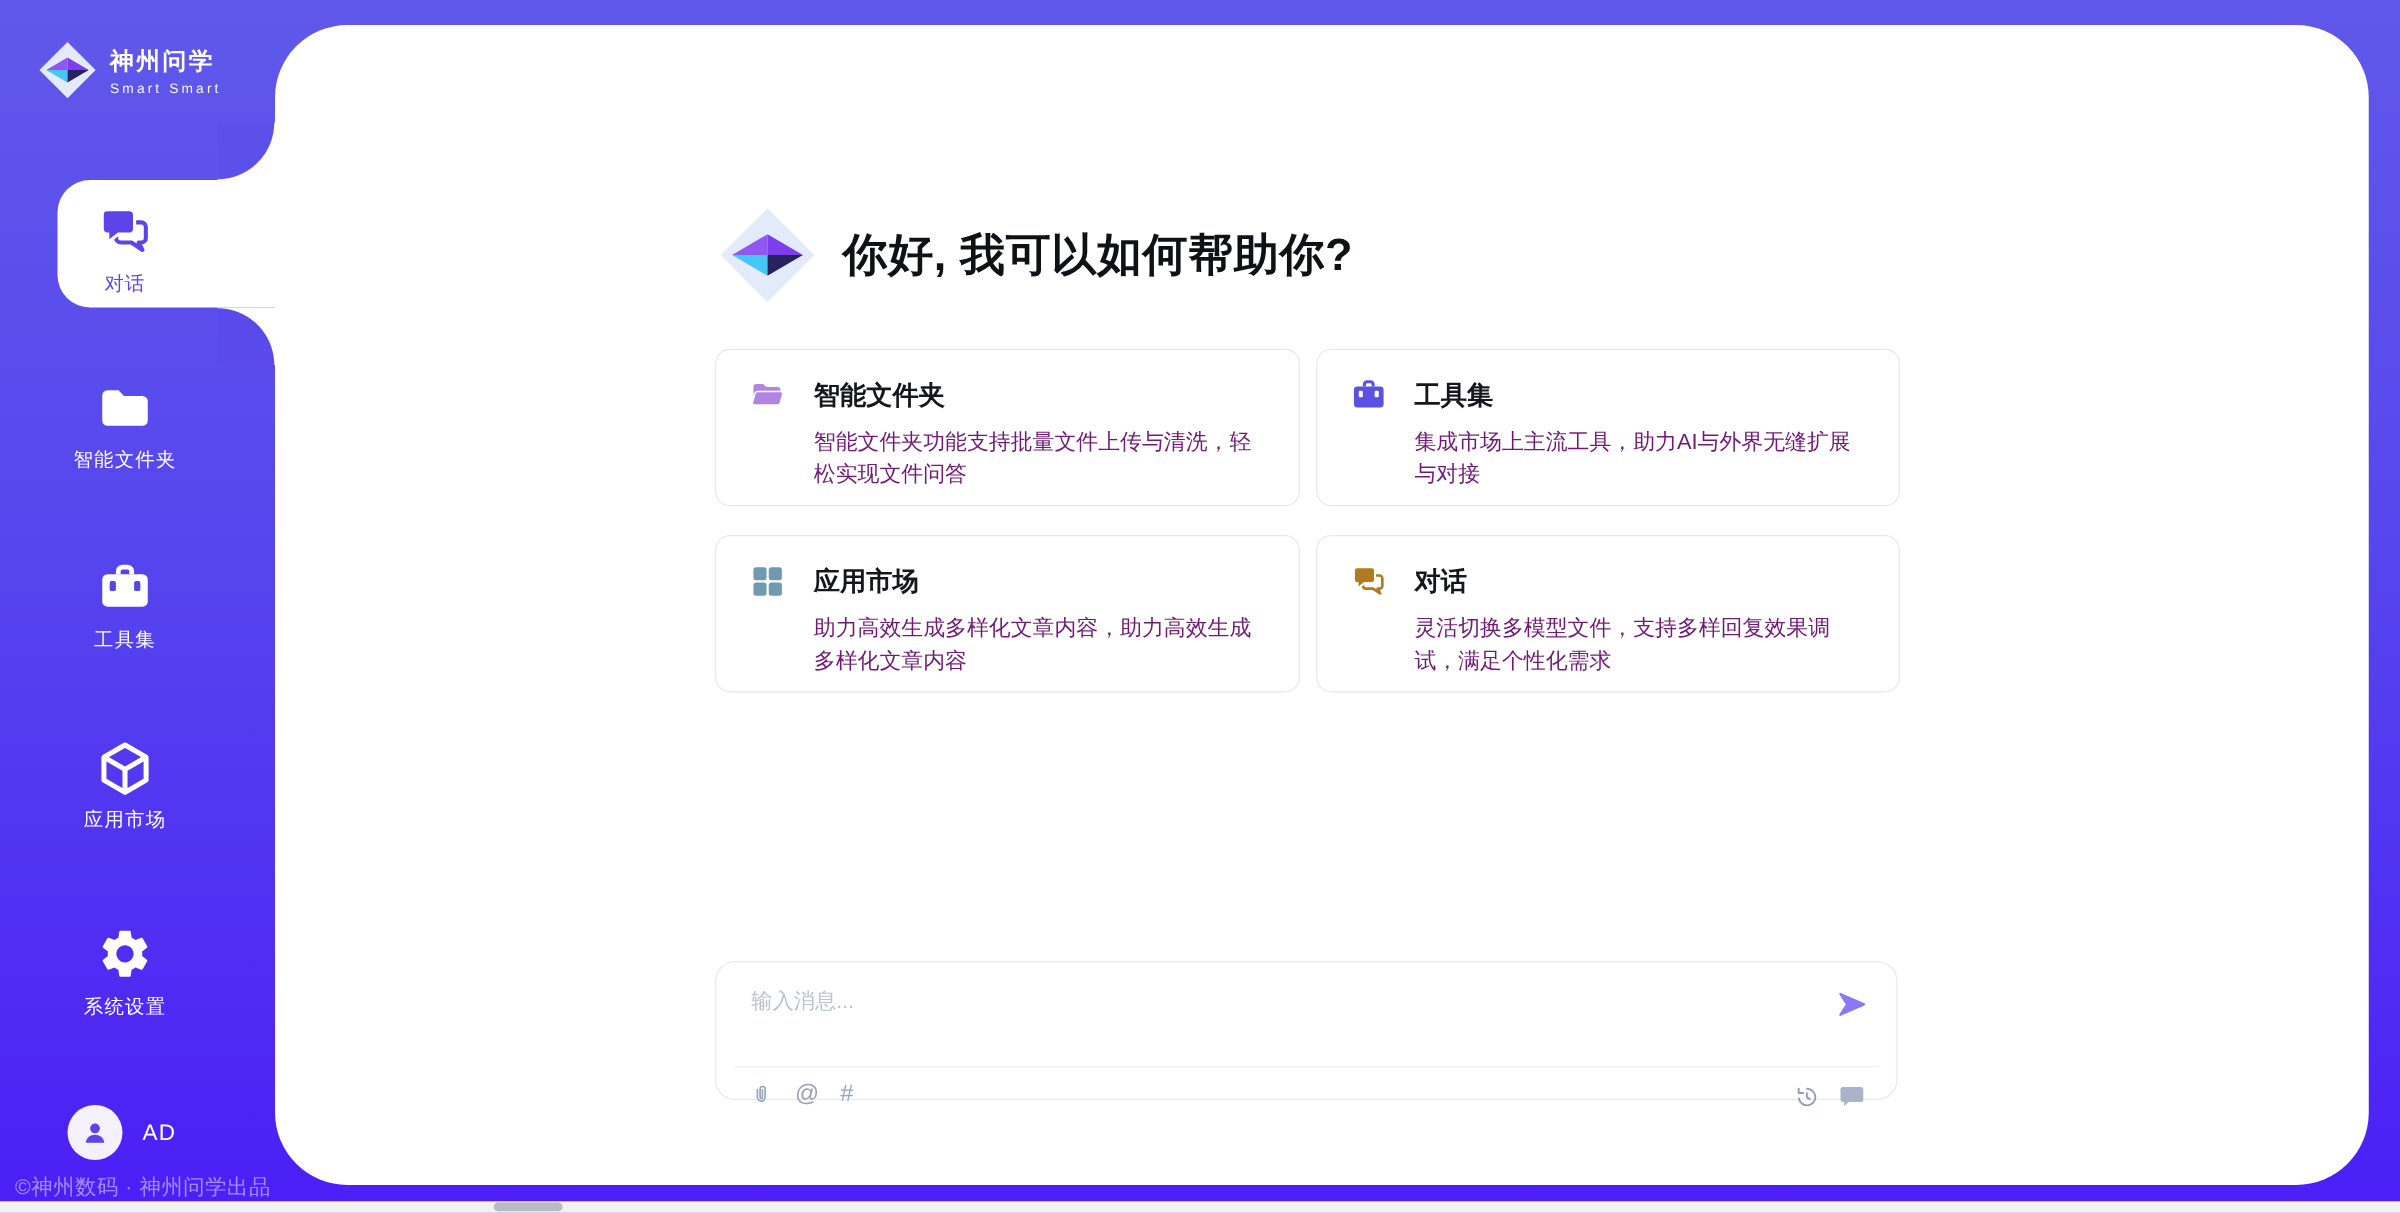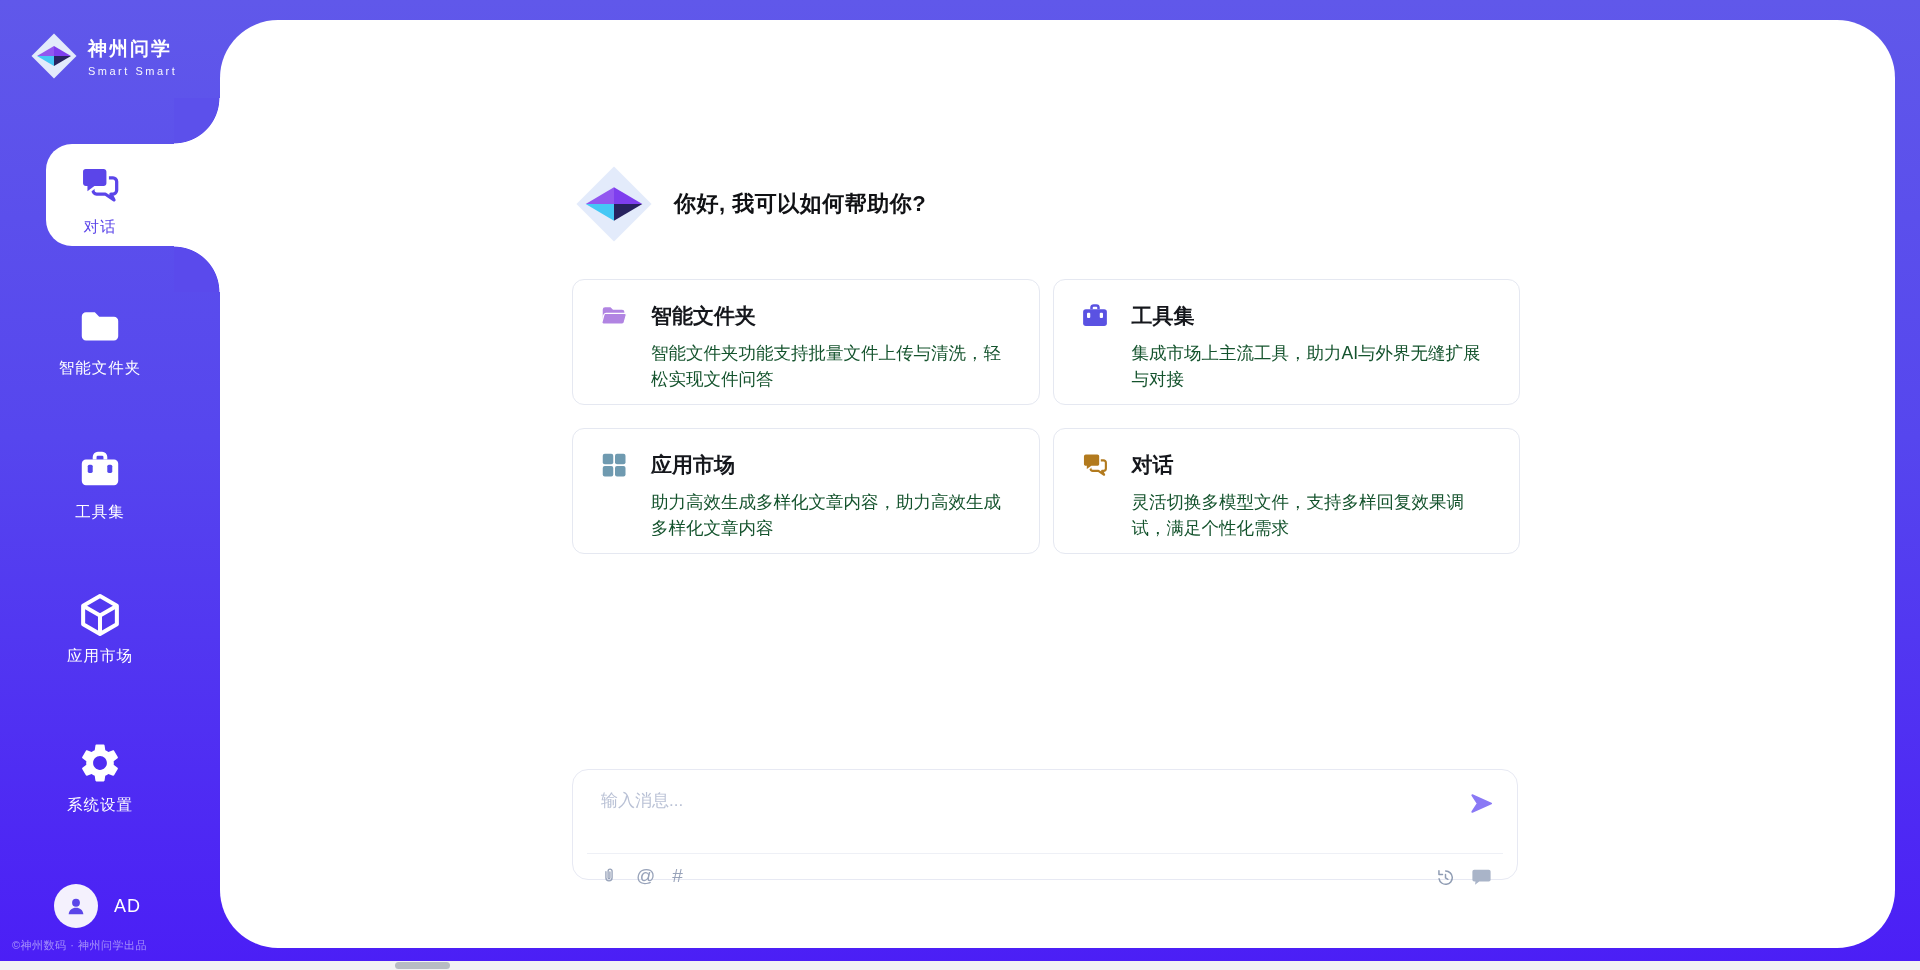"你好, 我可以如何帮助你?" .greet-title { font-size: 22px -> 36px }
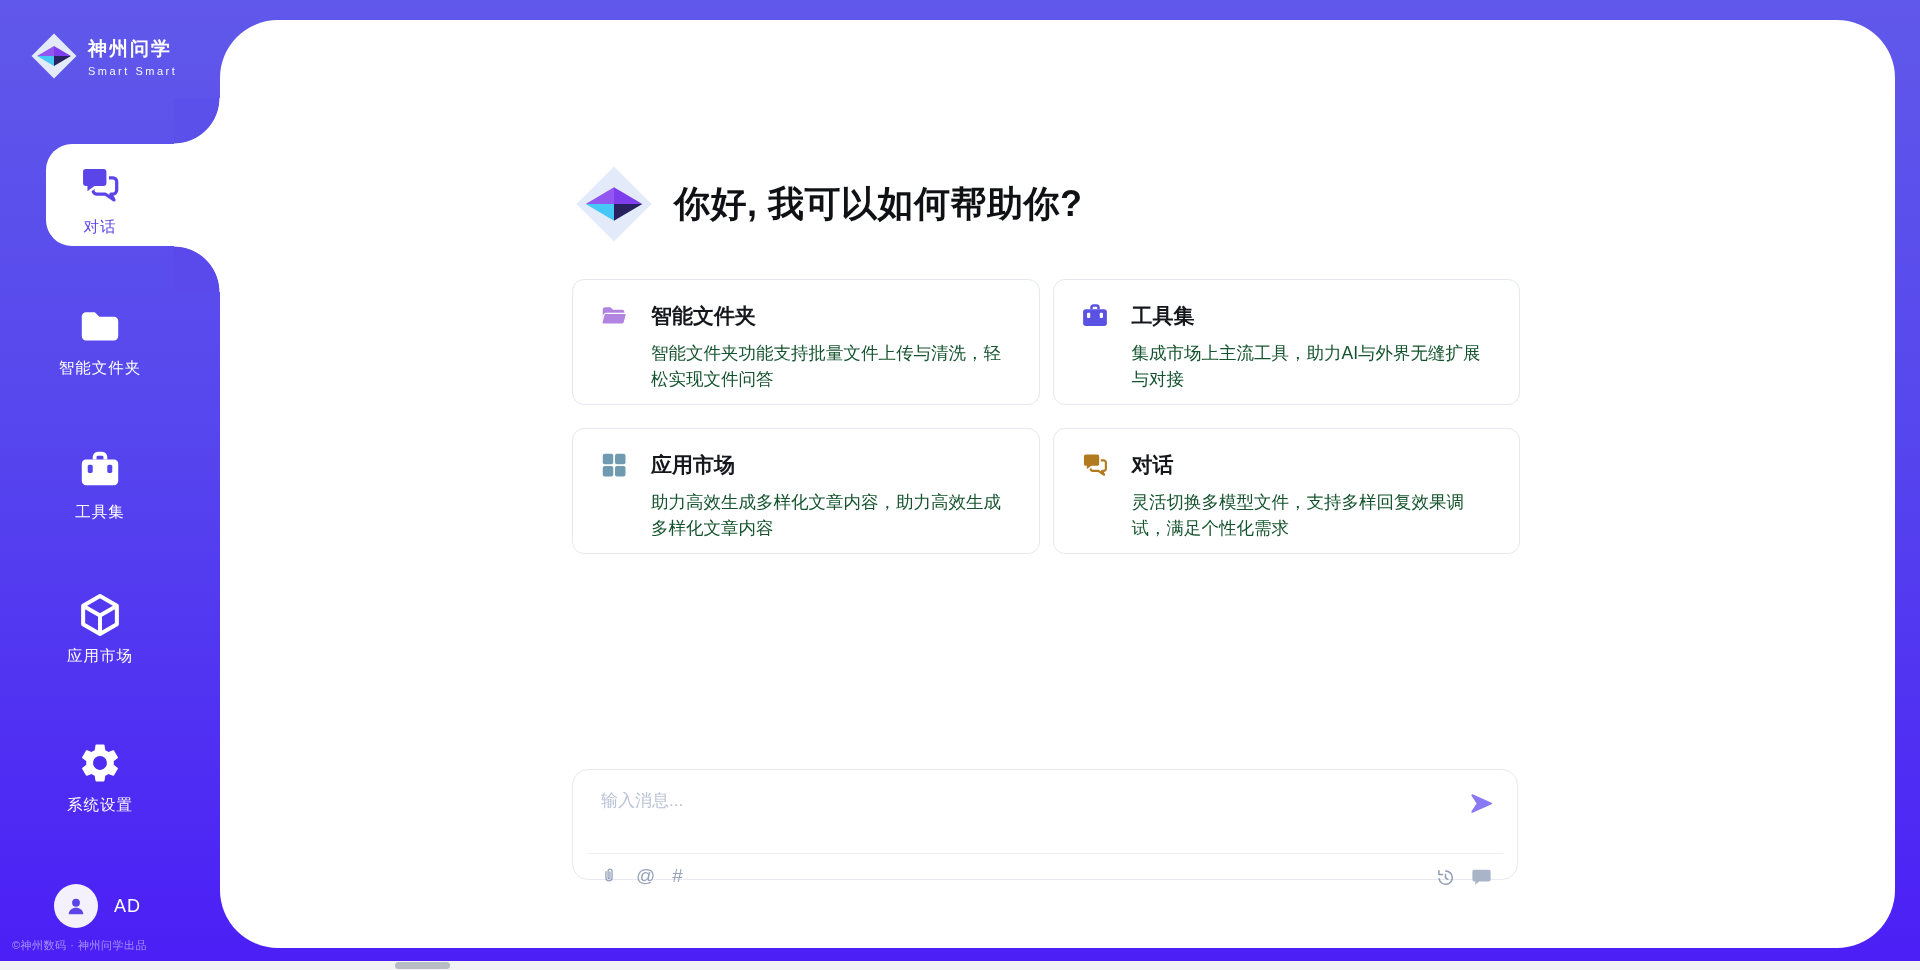"智能文件夹功能支持批量文件上传与清洗，轻松实现文件问答" .card-desc { color: #14532d -> #701a75 }
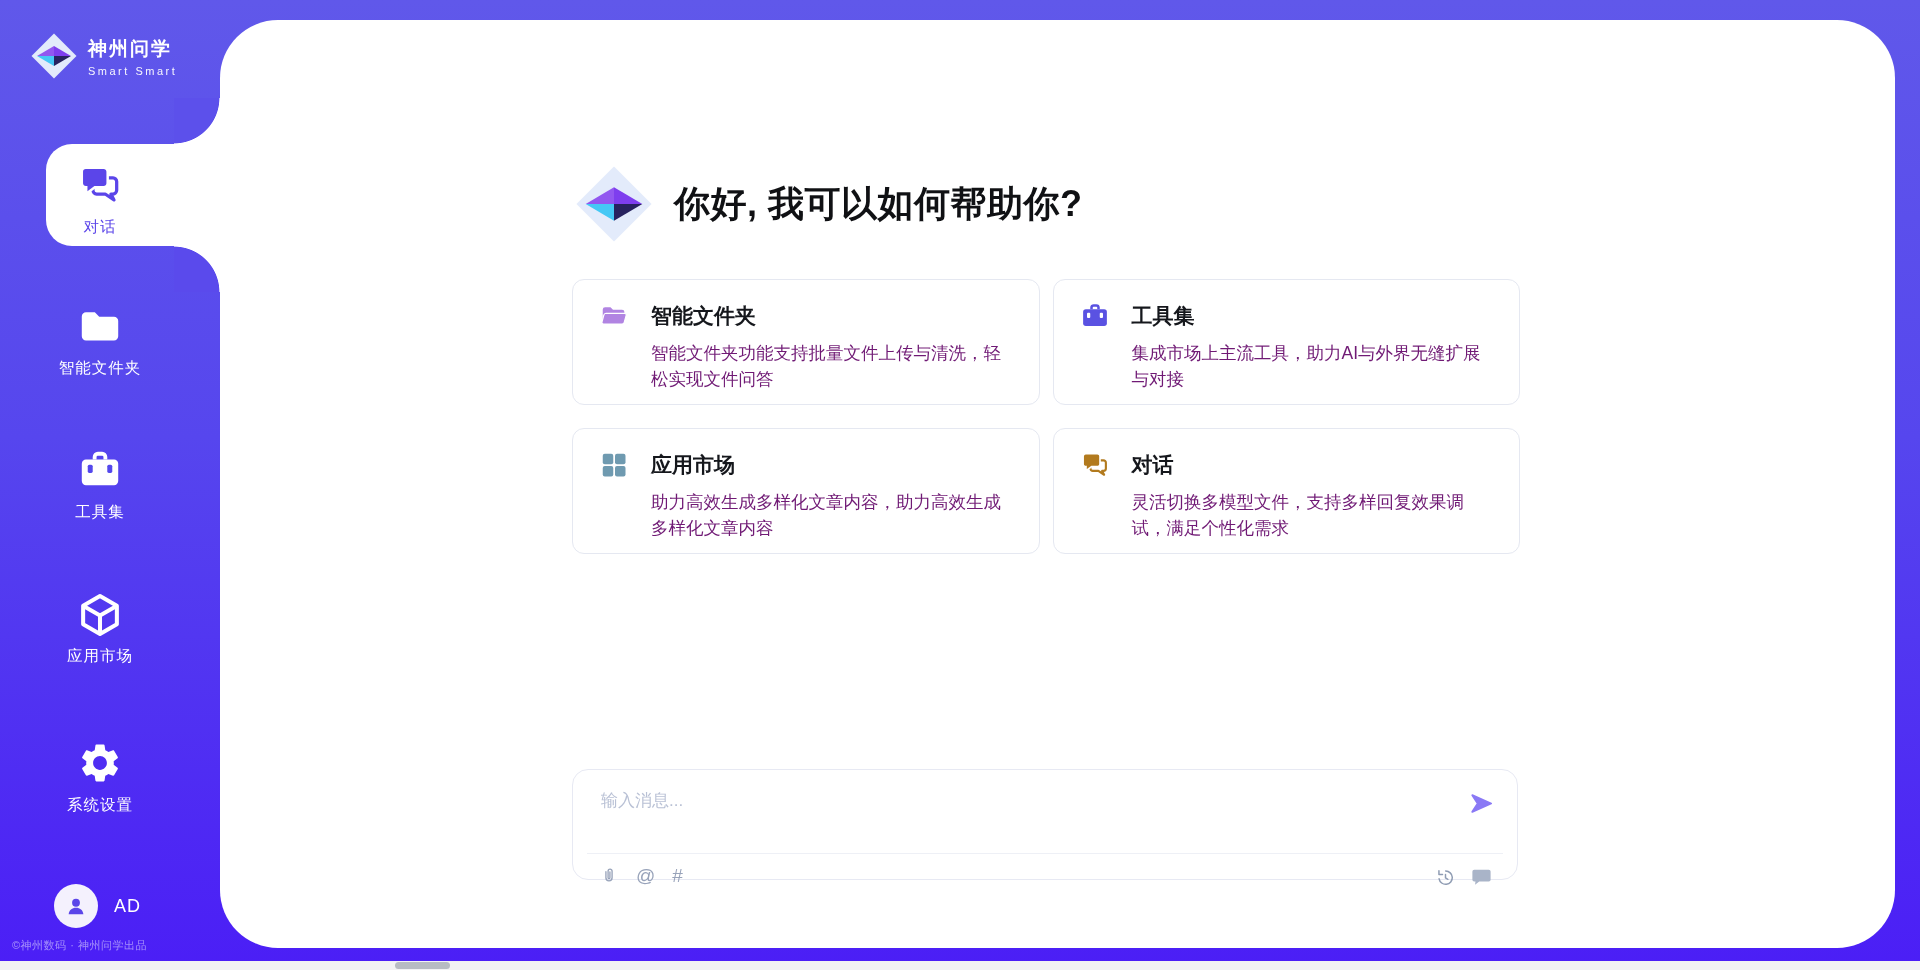"©神州数码 · 神州问学出品" .copyright { font-size: 11px -> 17px }
